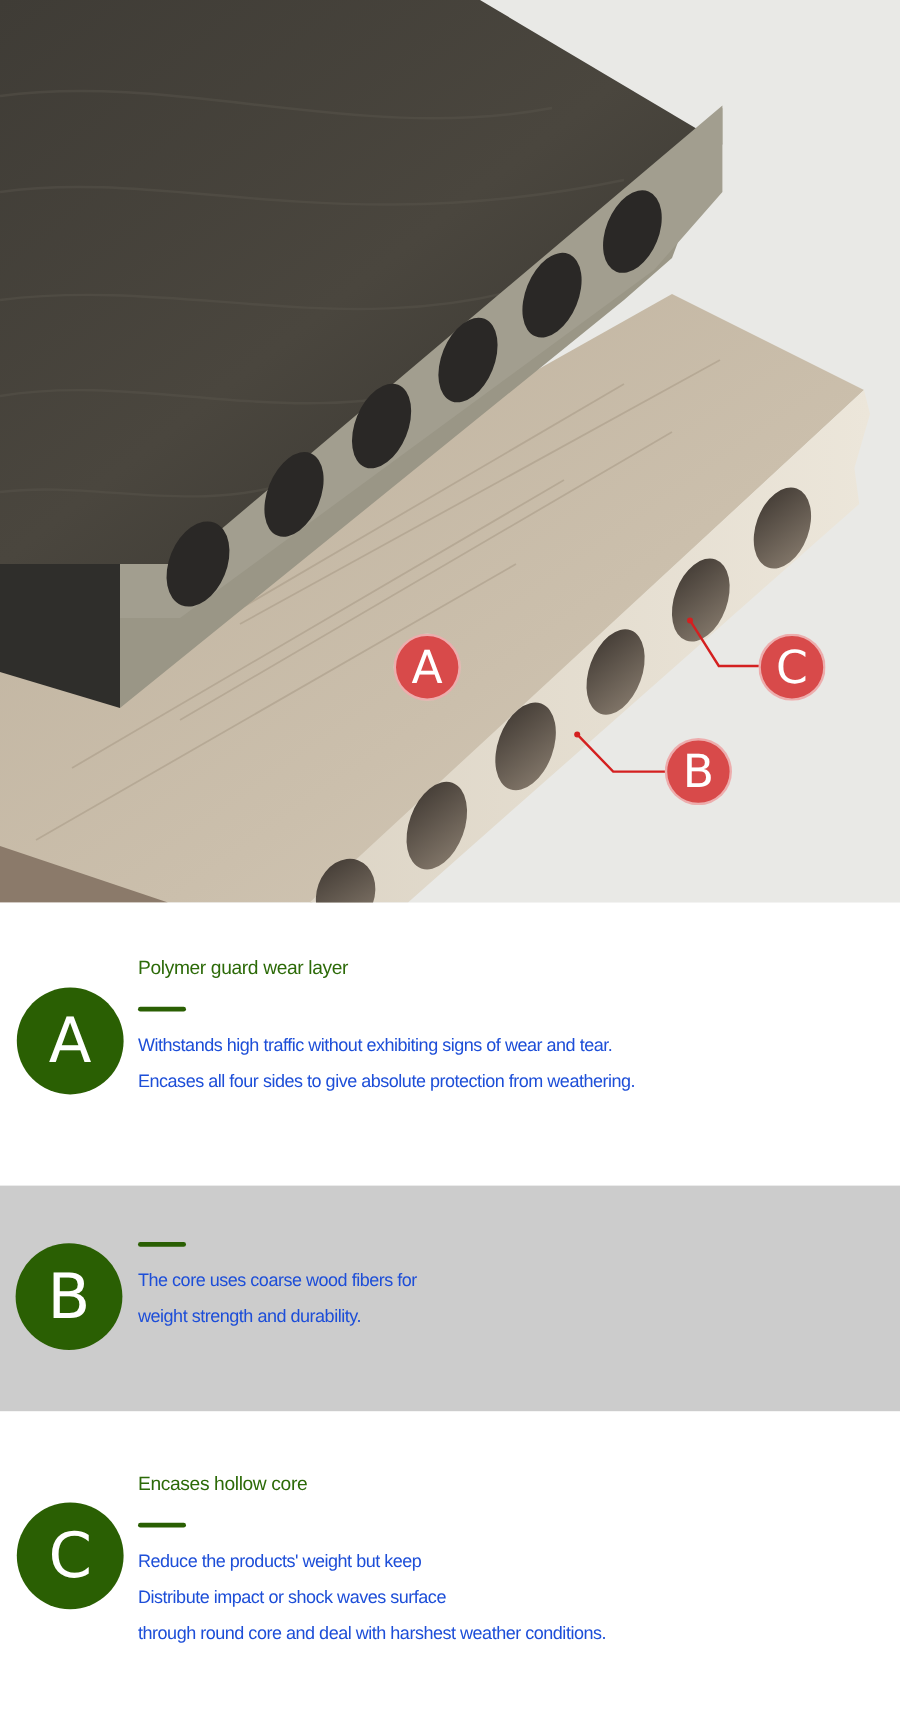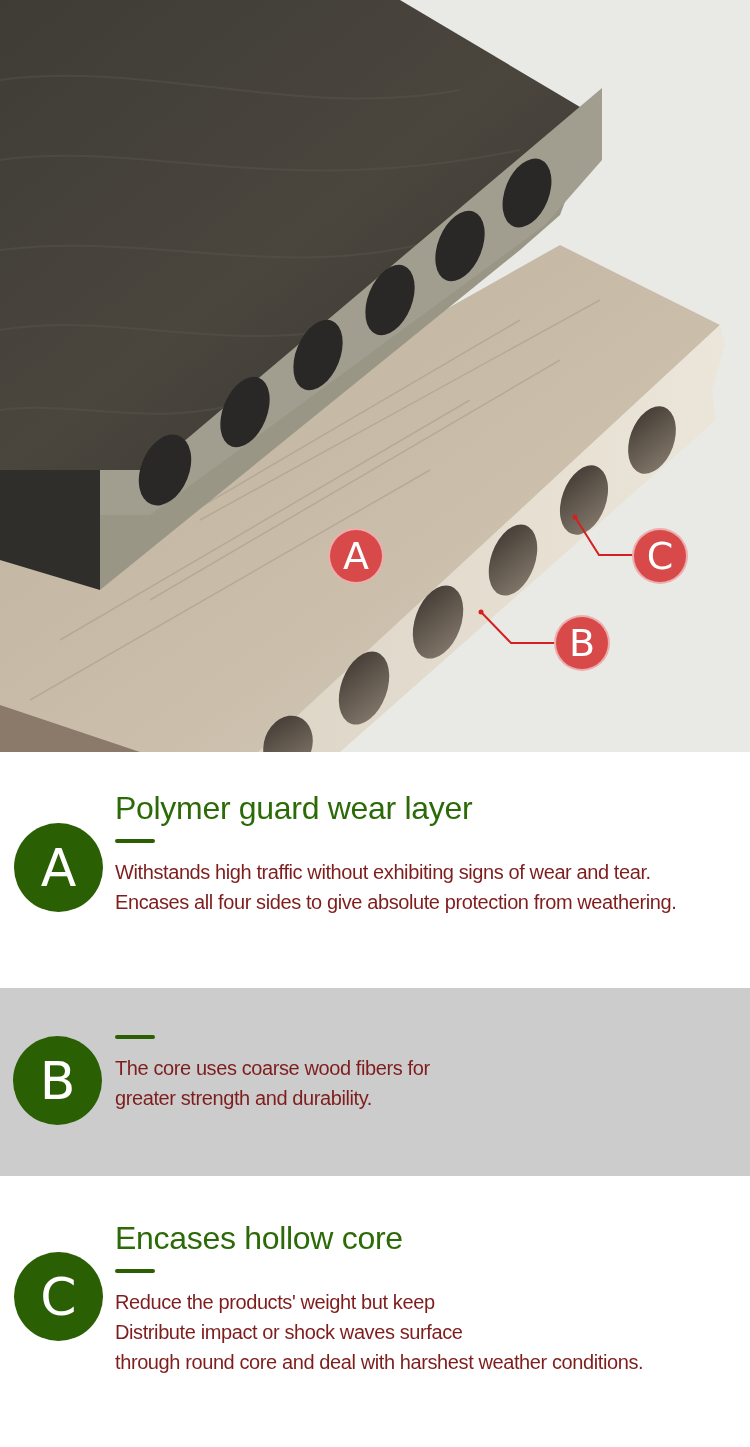"Polymer guard wear layer" .title { font-size: 32px -> 16px }
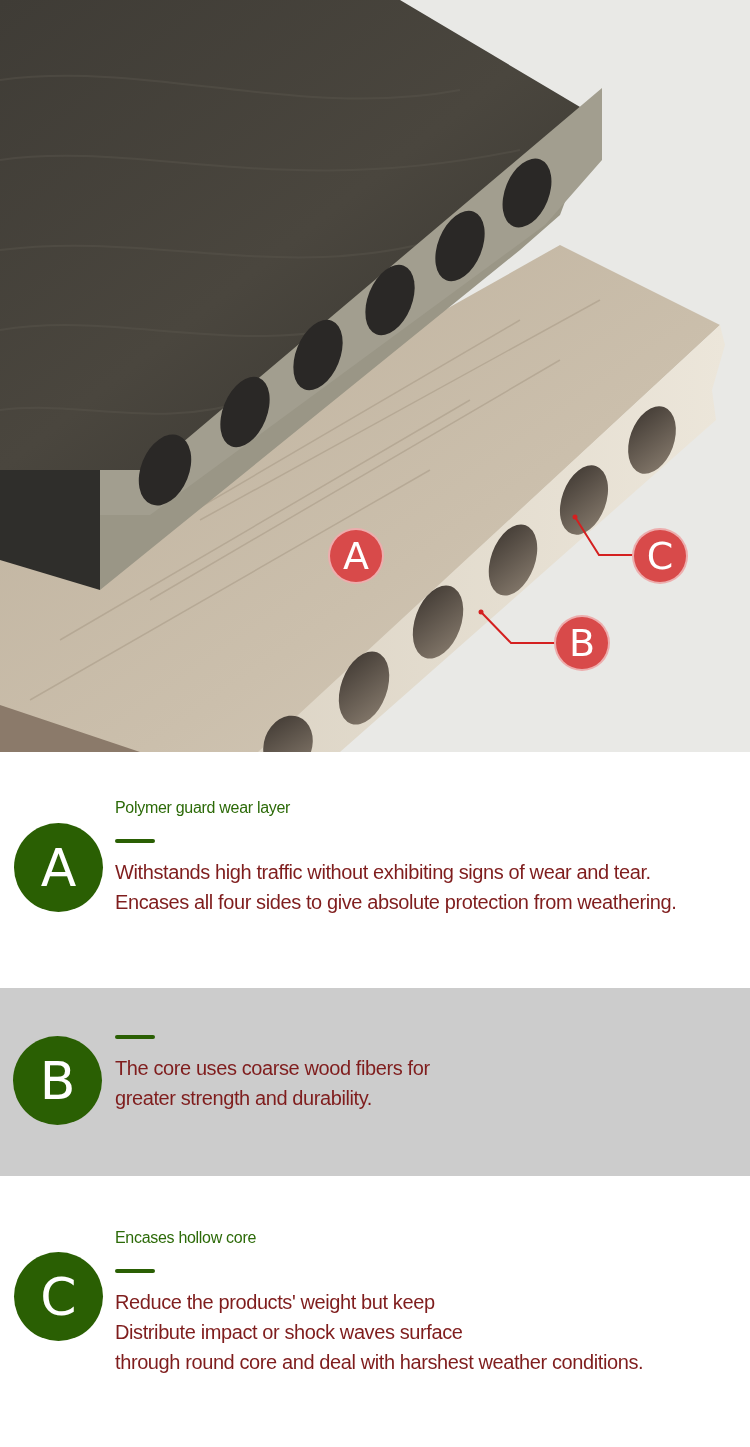"Withstands high traffic without" .desc { color: #7f1d1d -> #1d4ed8; font-size: 20px -> 15px }
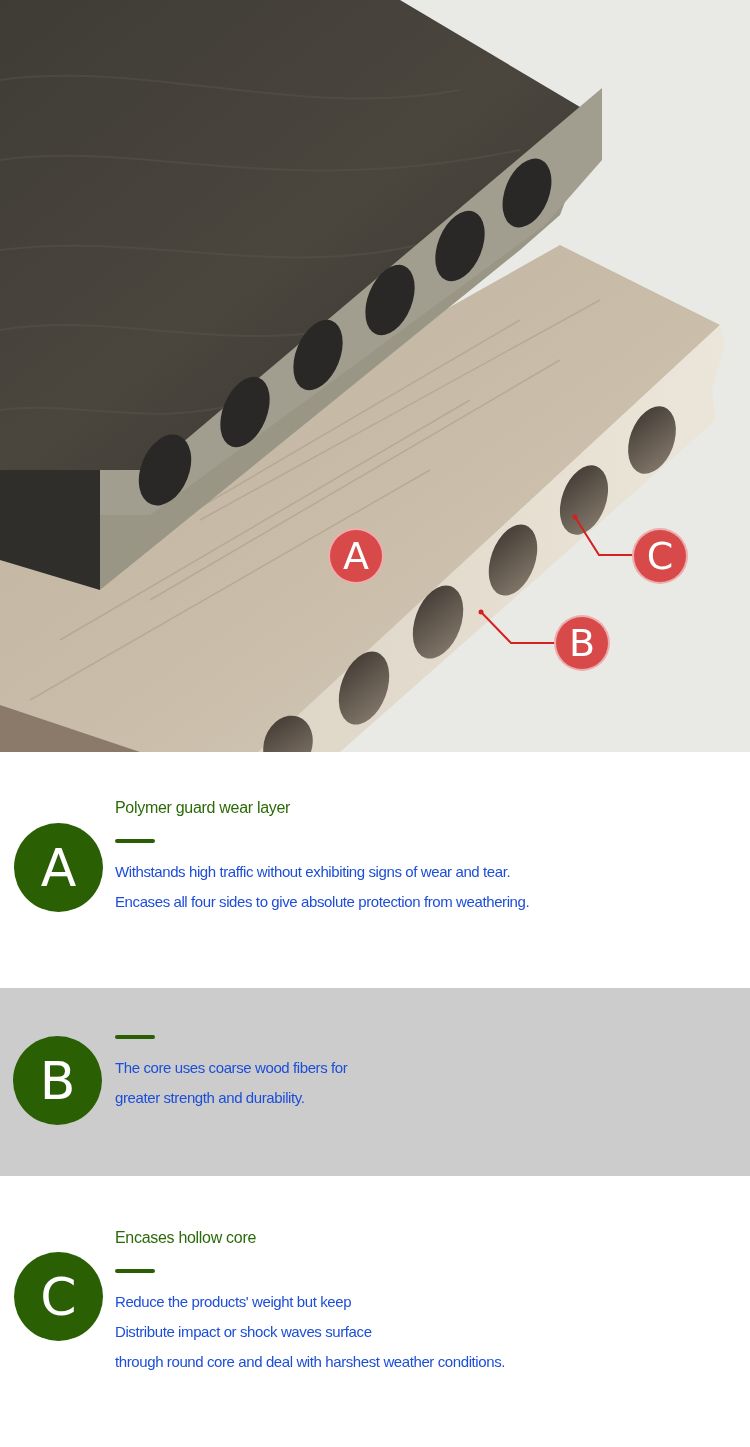"greater strength and durability." div.desc { text: greater -> weight }
